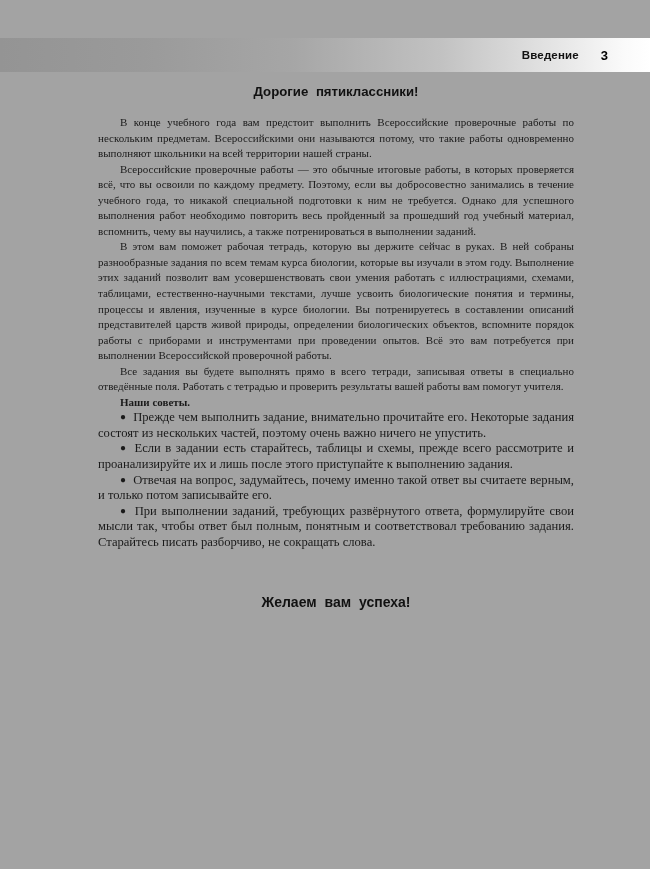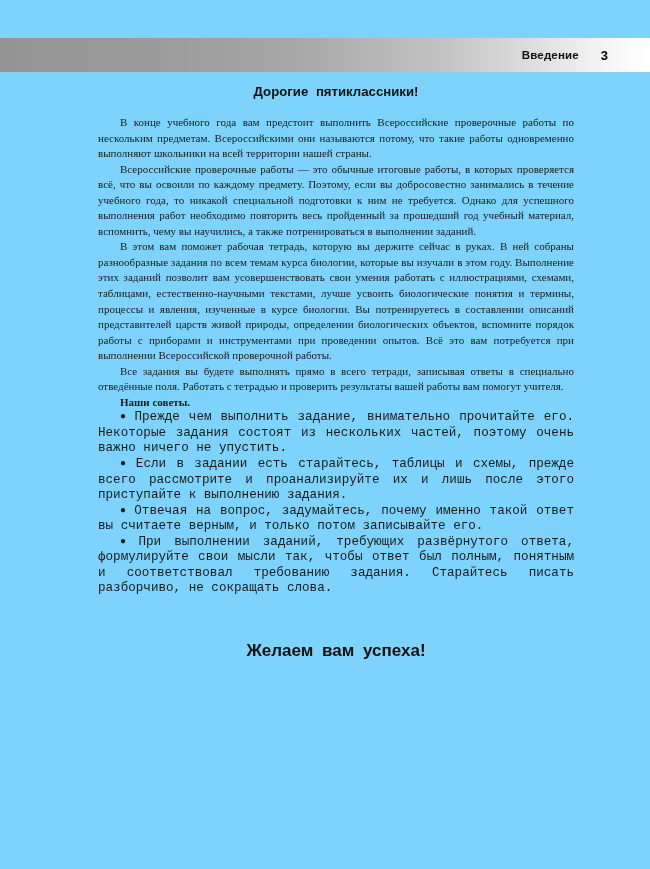"Введение" .page { background: #7dd3fc -> #a3a3a3 }
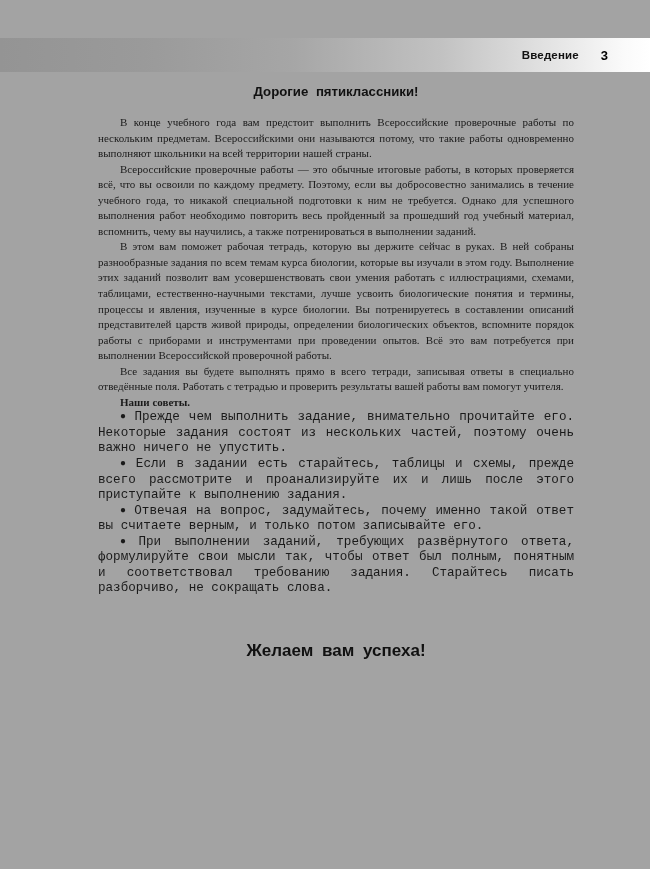"● Прежде чем выполнить задание," ul.tips li { font-family: Liberation Mono, monospace -> none }
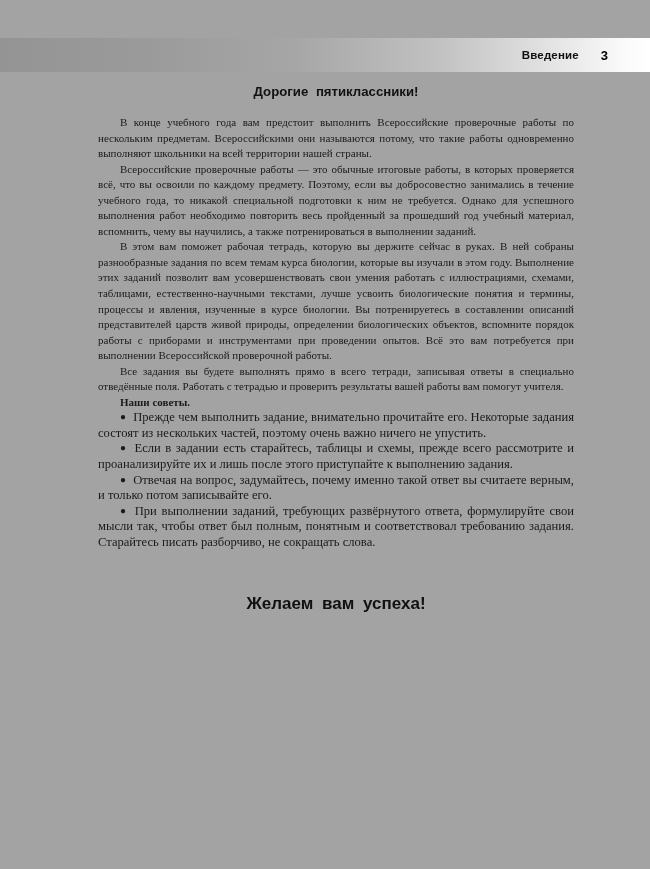"Желаем вам успеха!" .closing { font-size: 17px -> 14px }
